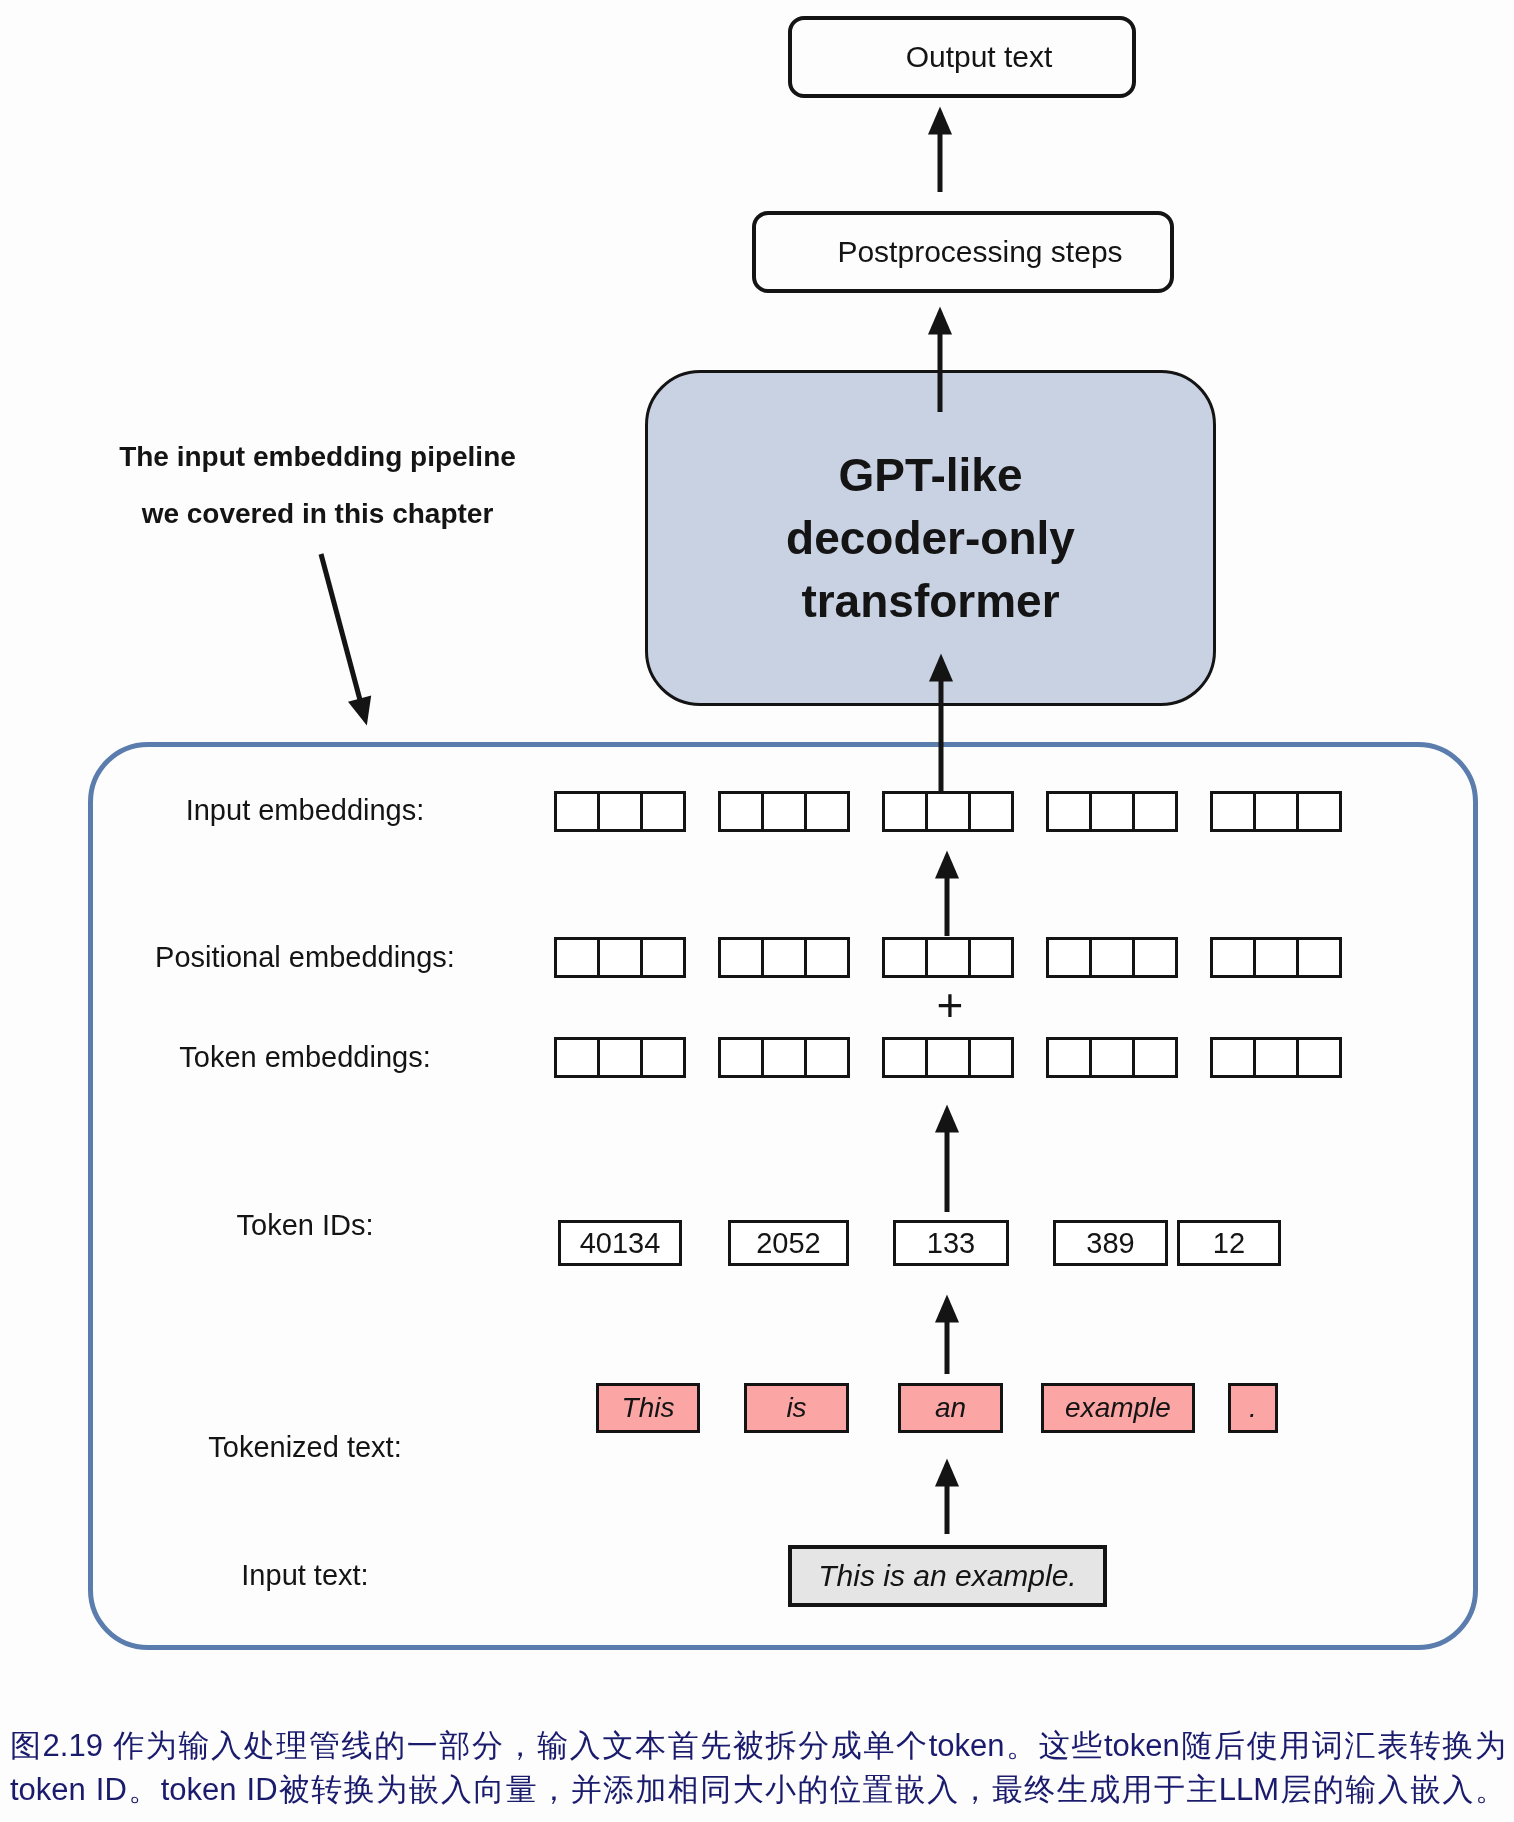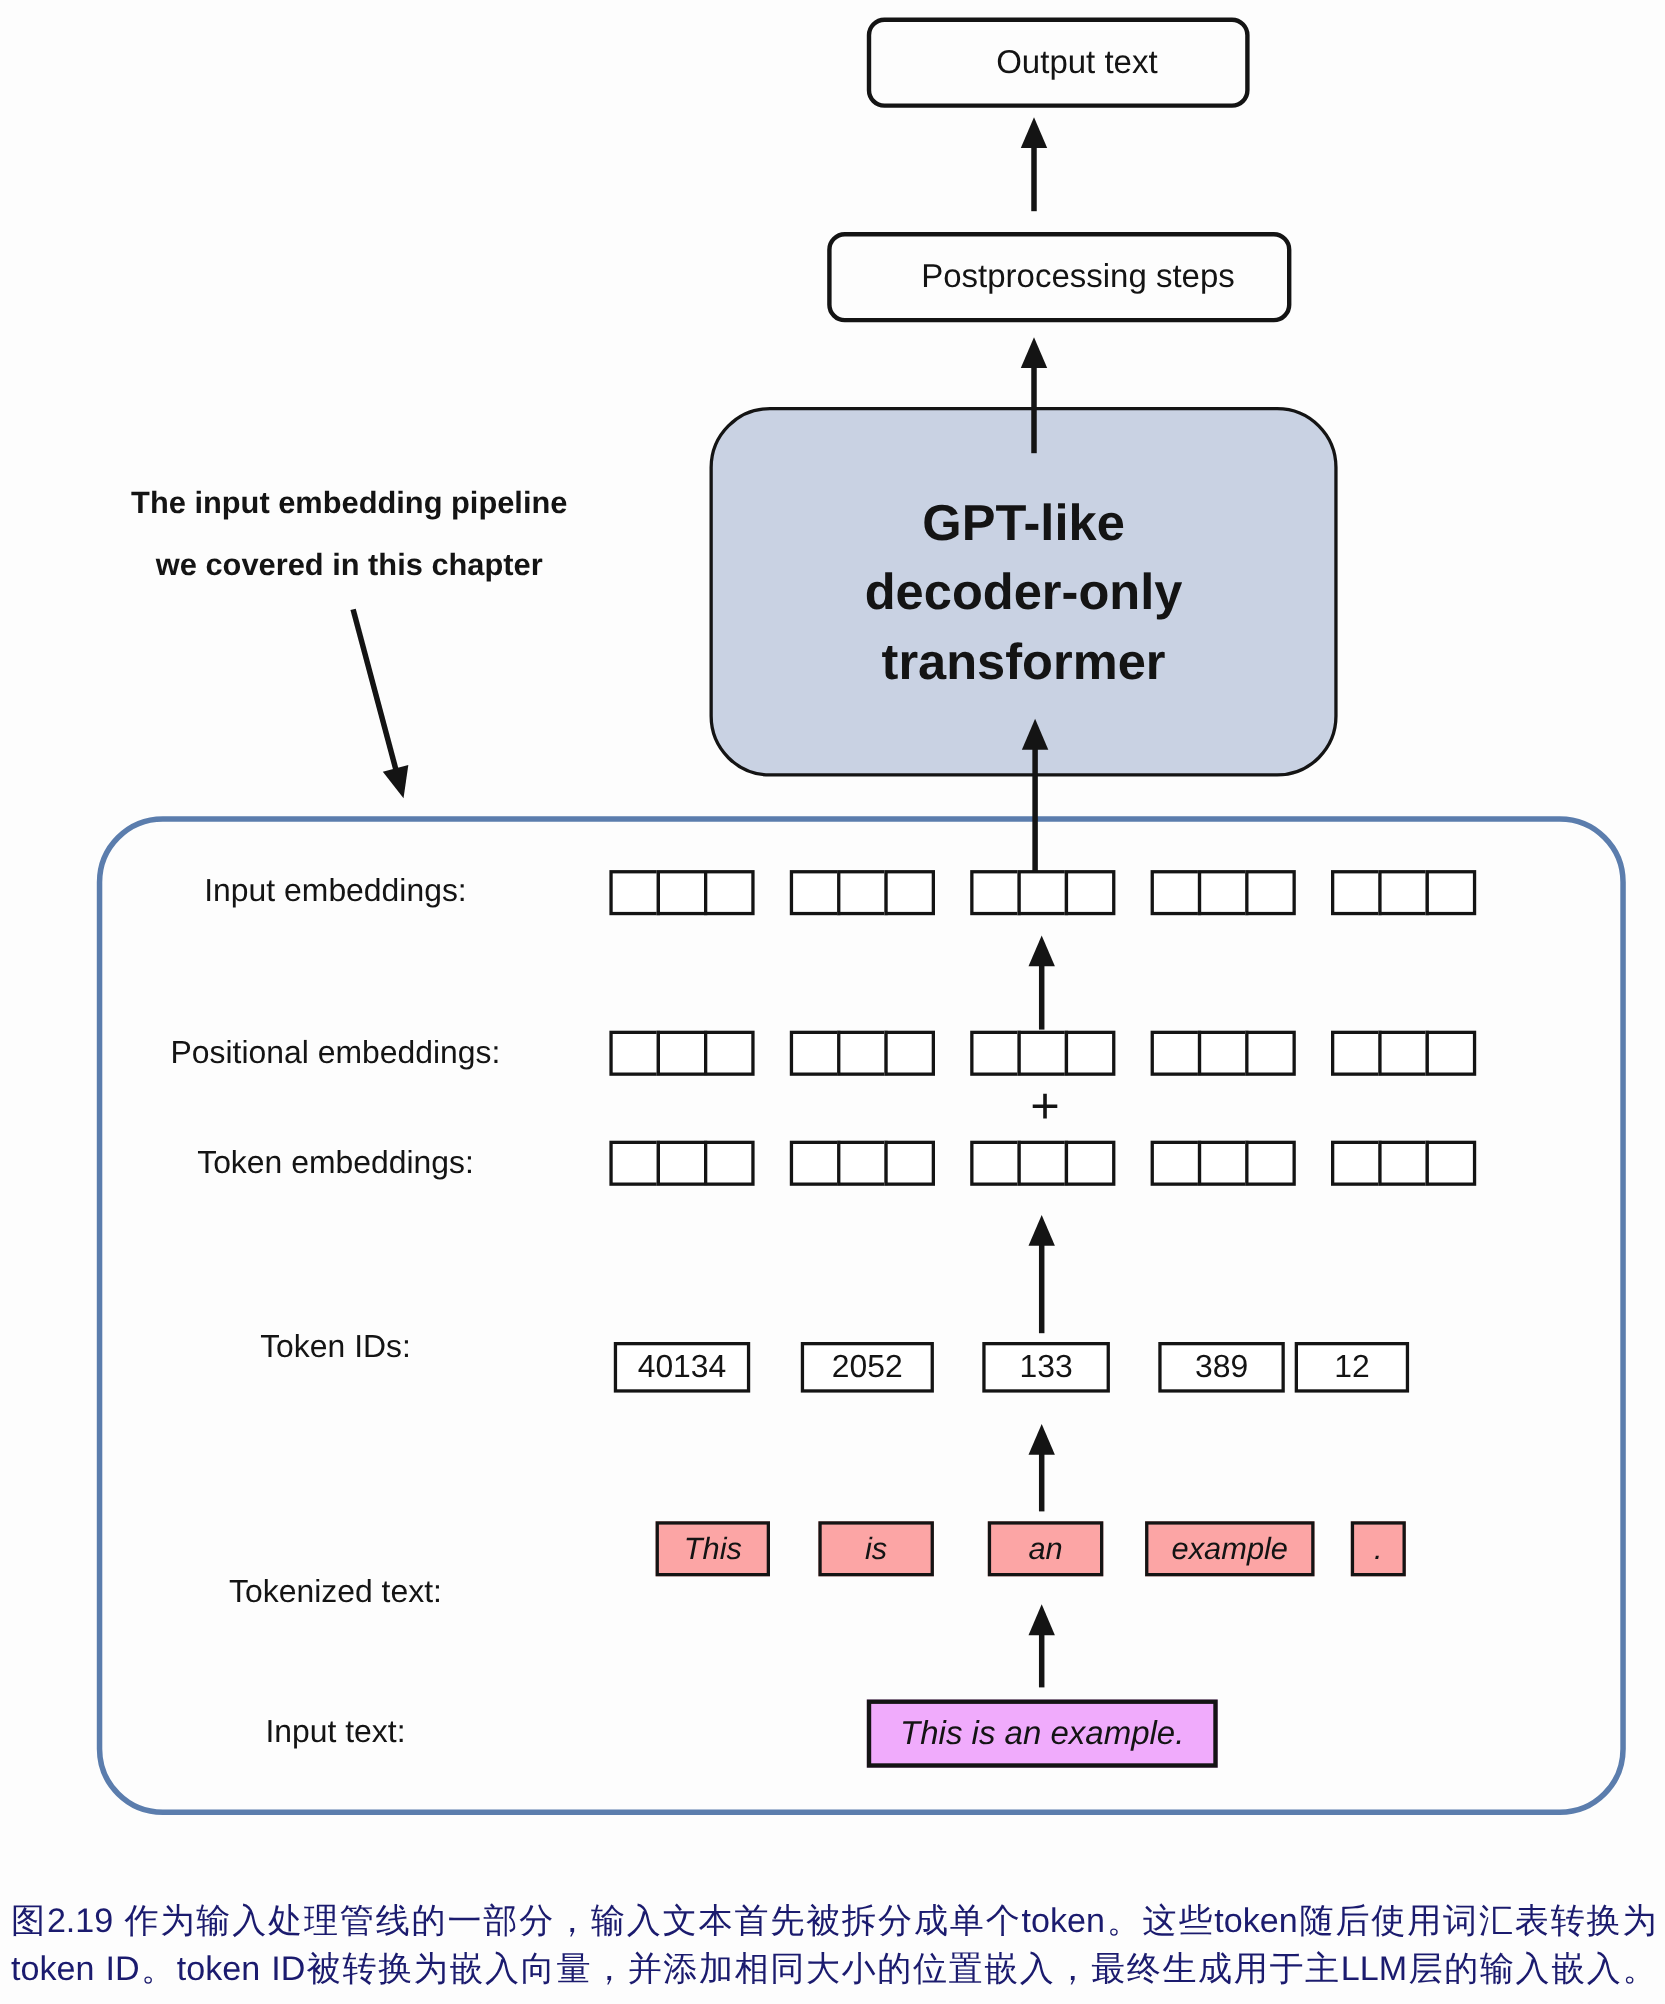"This is an example." .input-box { background: #f0abfc -> #e5e5e5 }
